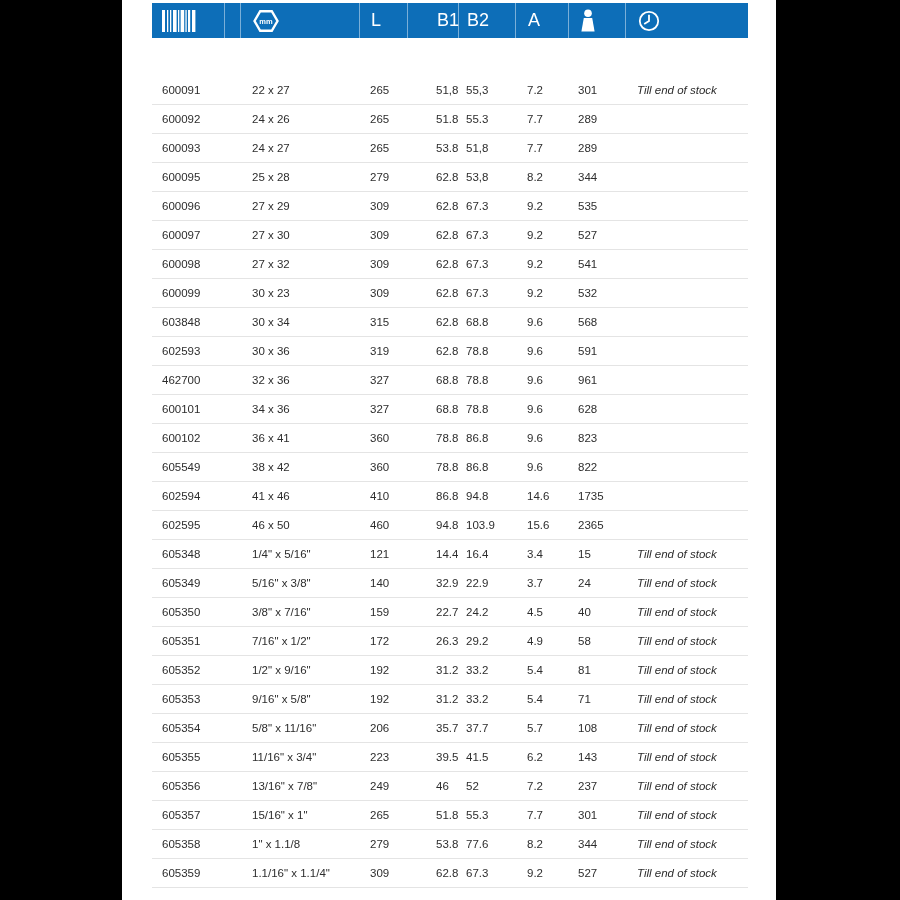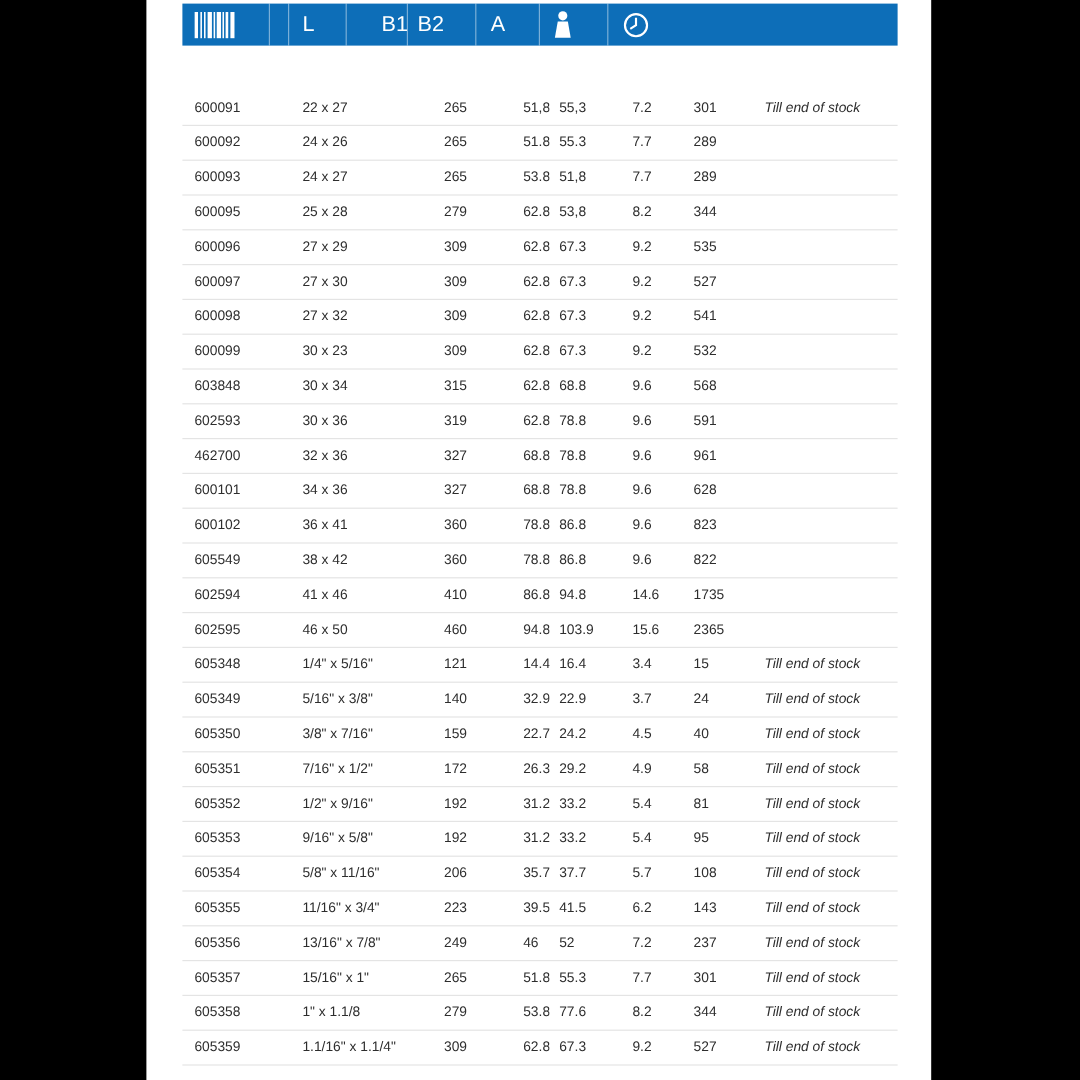"mm" div.th { html: none -> <div> <span> <svg> <polygon></polygon> <text>mm</text> </svg> </span> </div> }
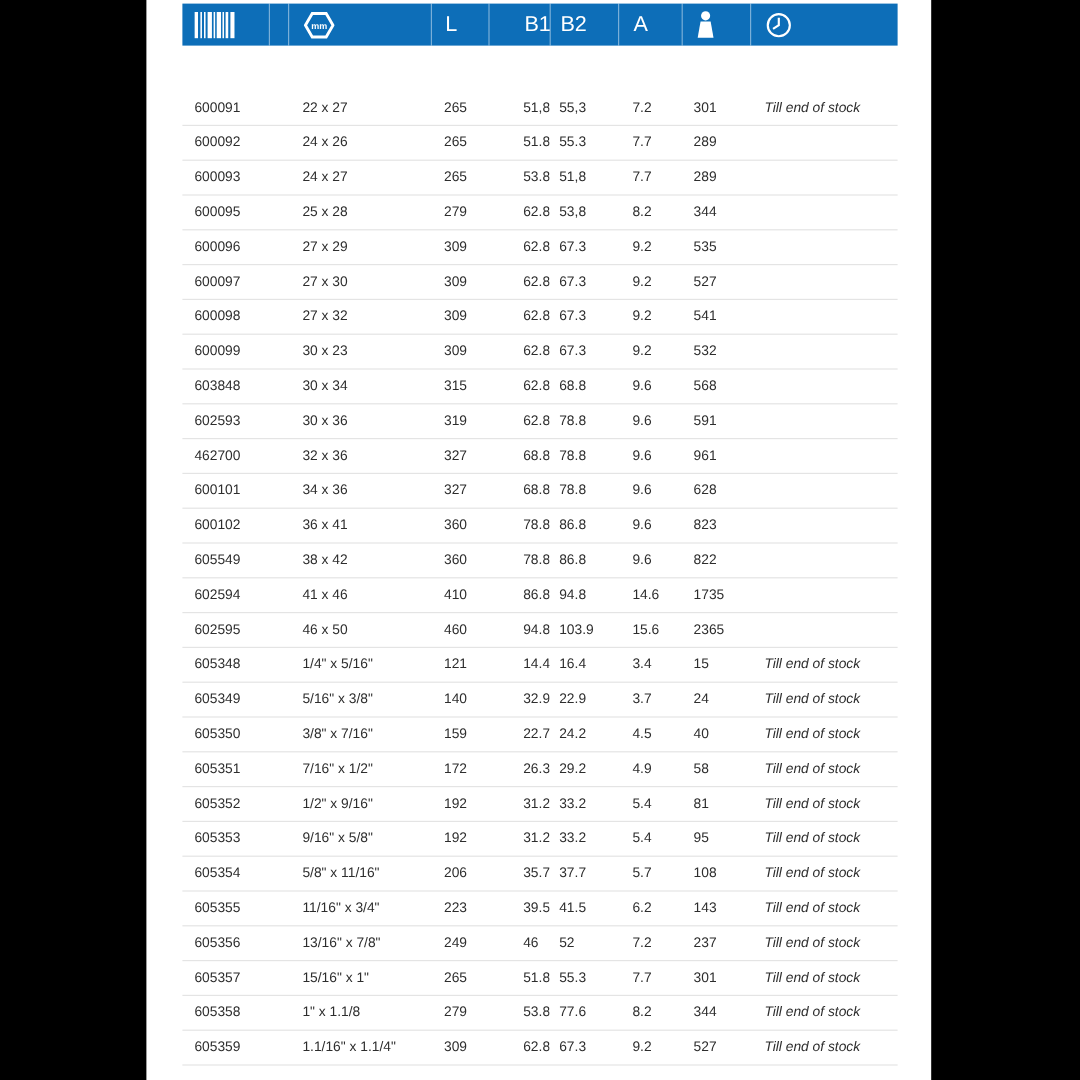"95" div.td { text: 95 -> 71 }
